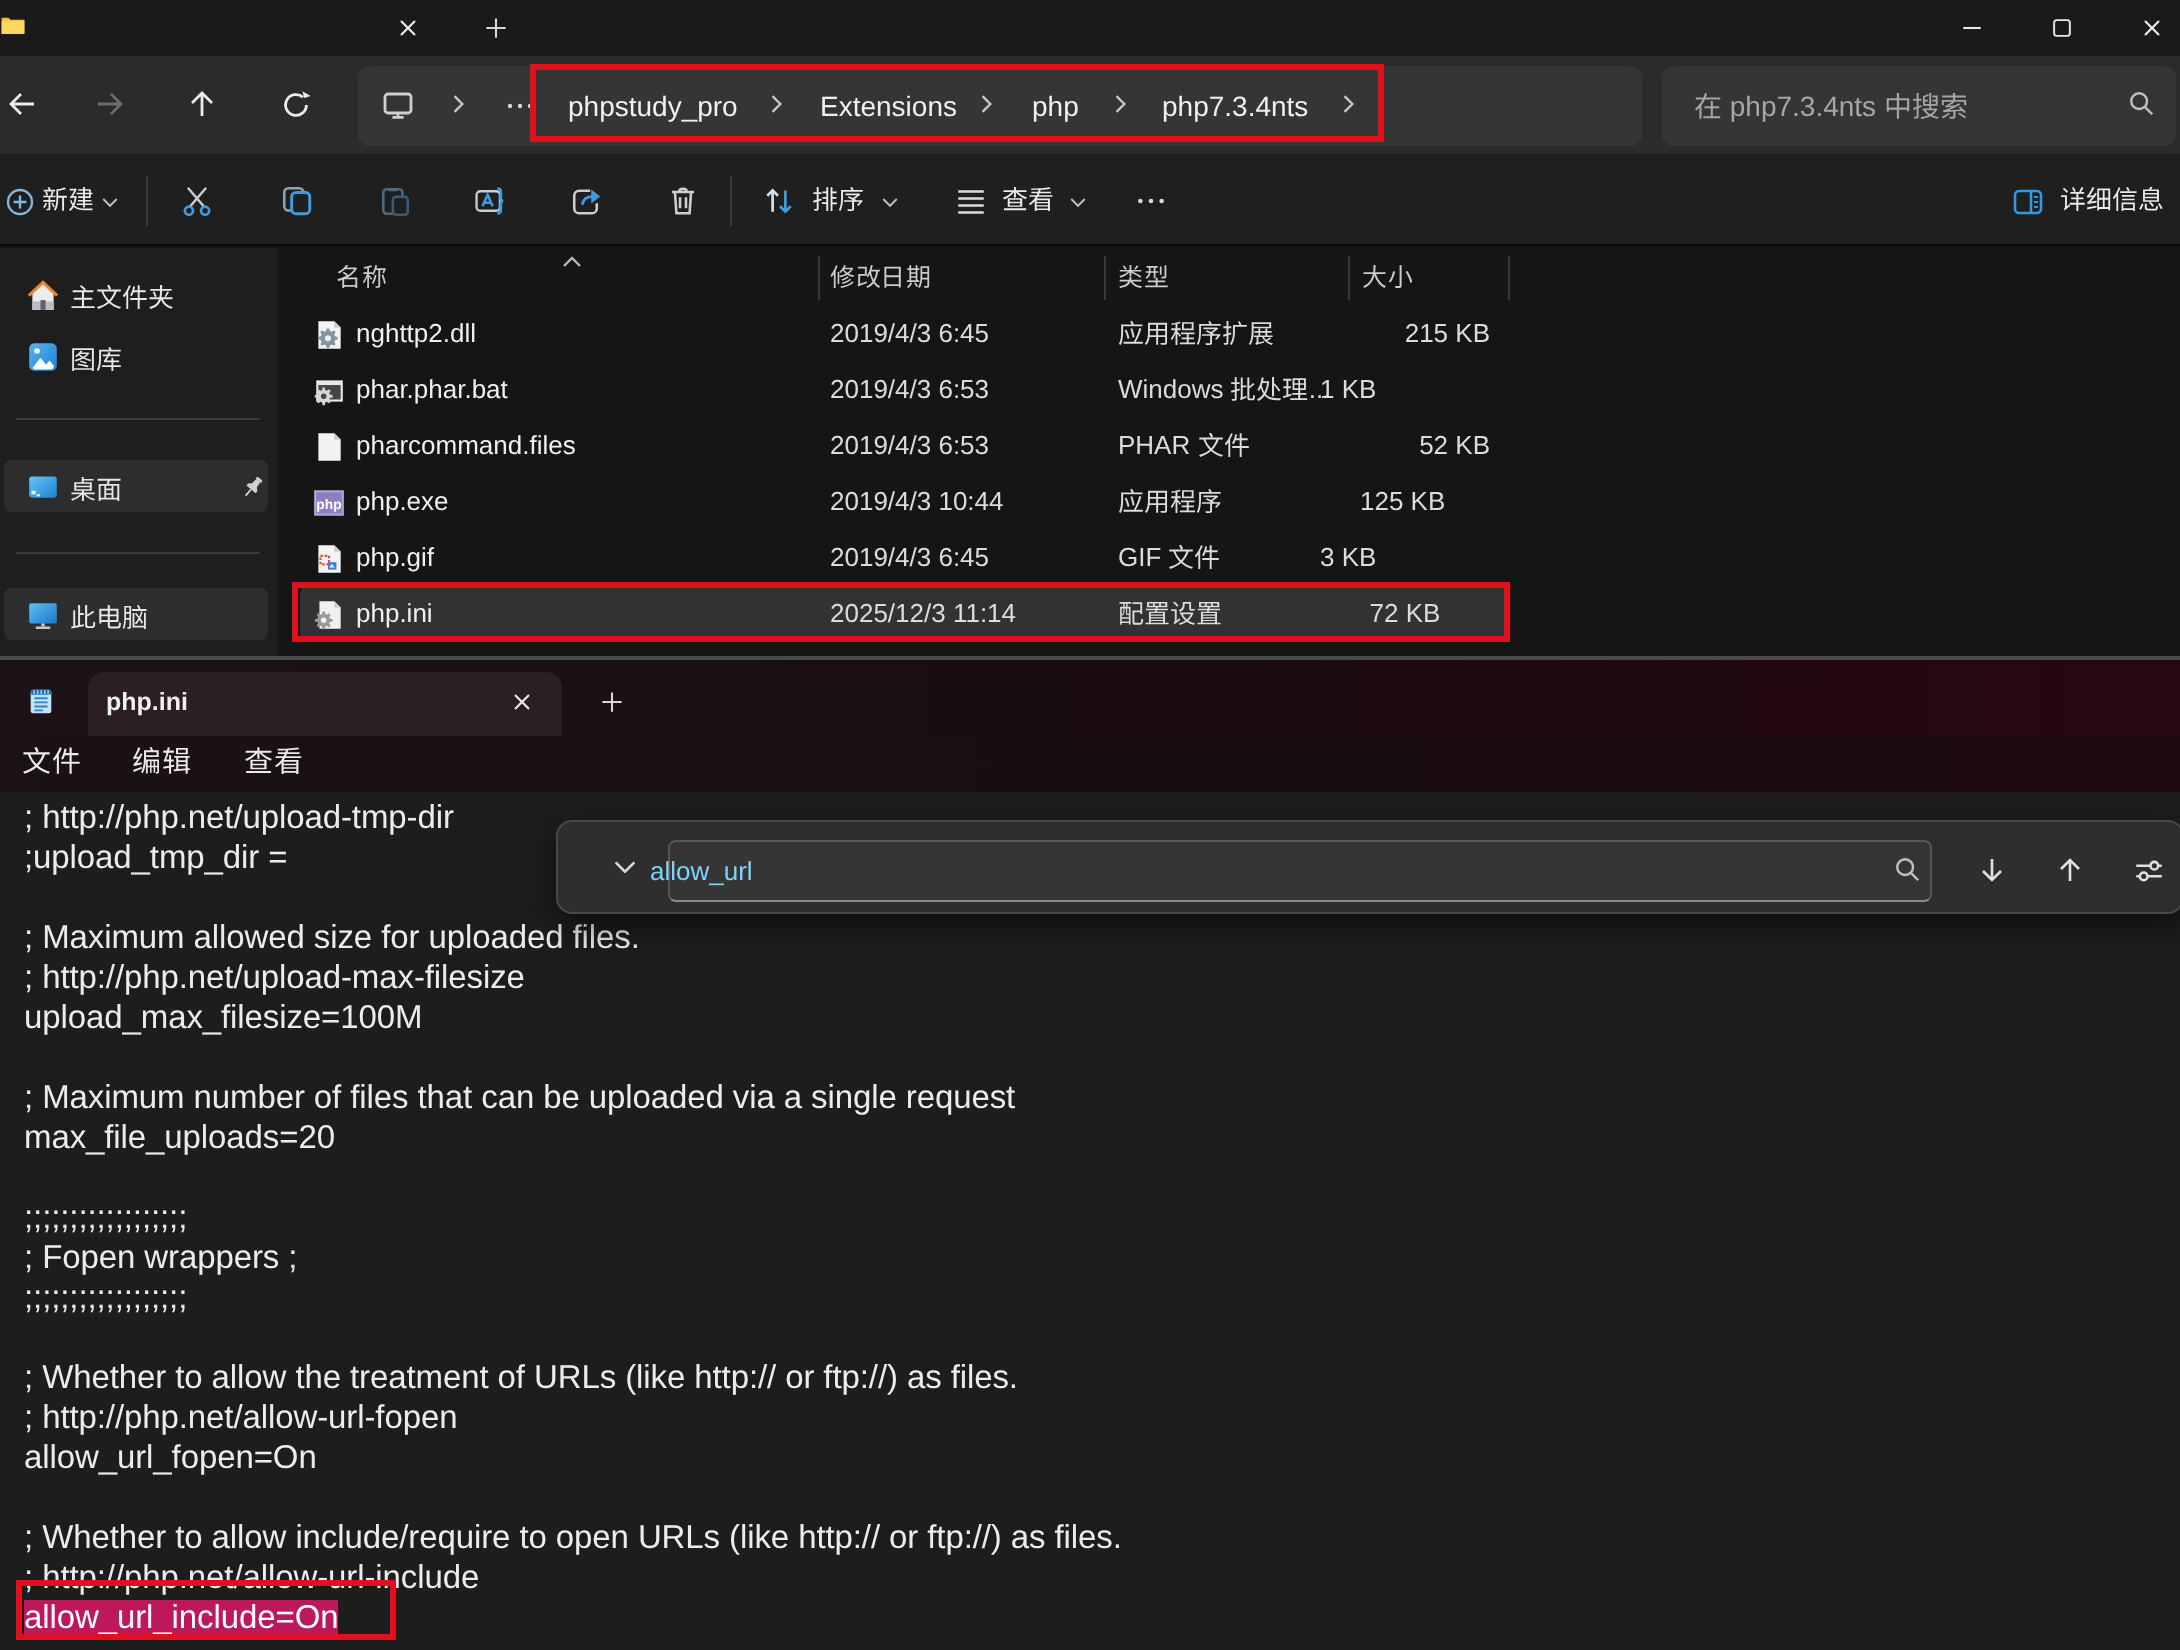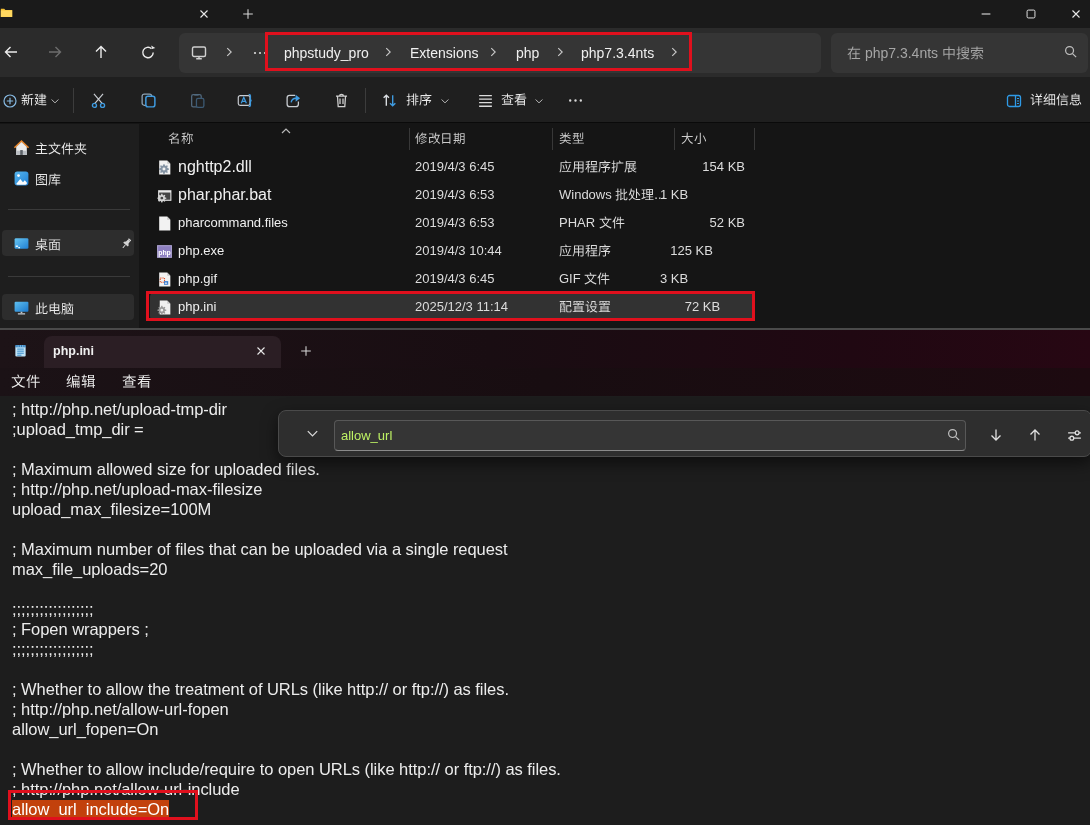"nghttp2.dll" div.abs { font-size: 16px -> 13px }
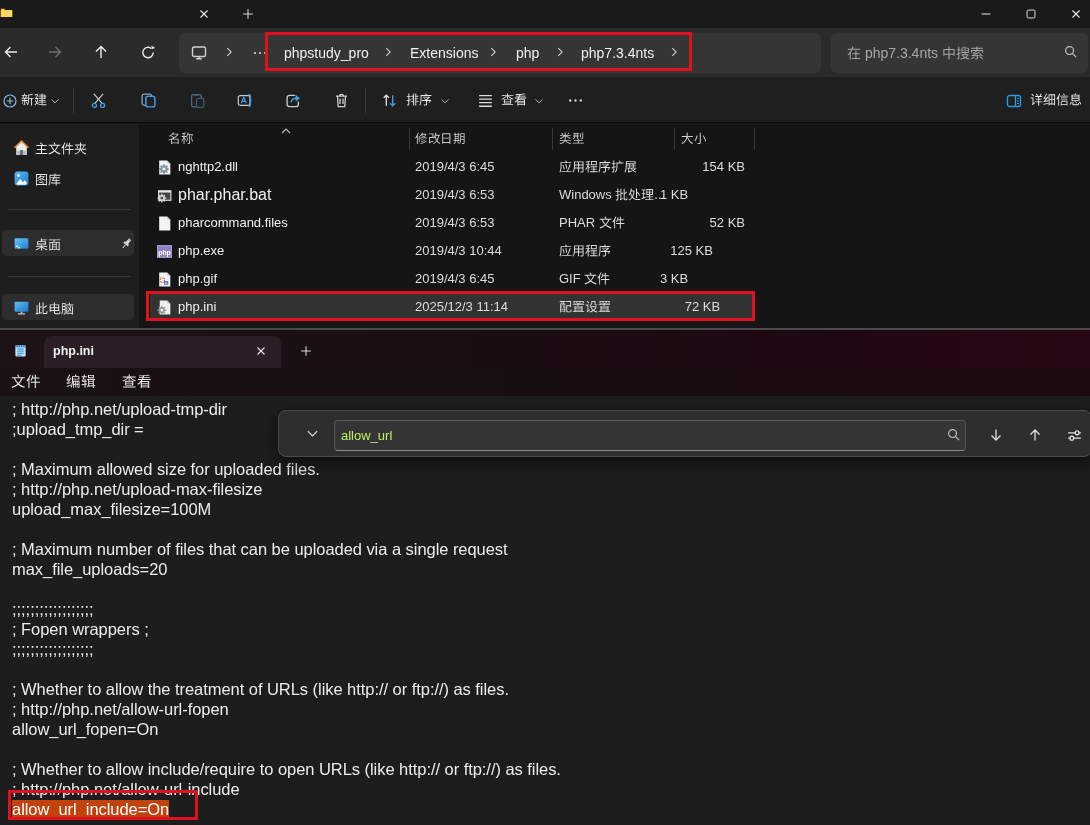"154 KB" div.abs { text: 154 -> 215 }
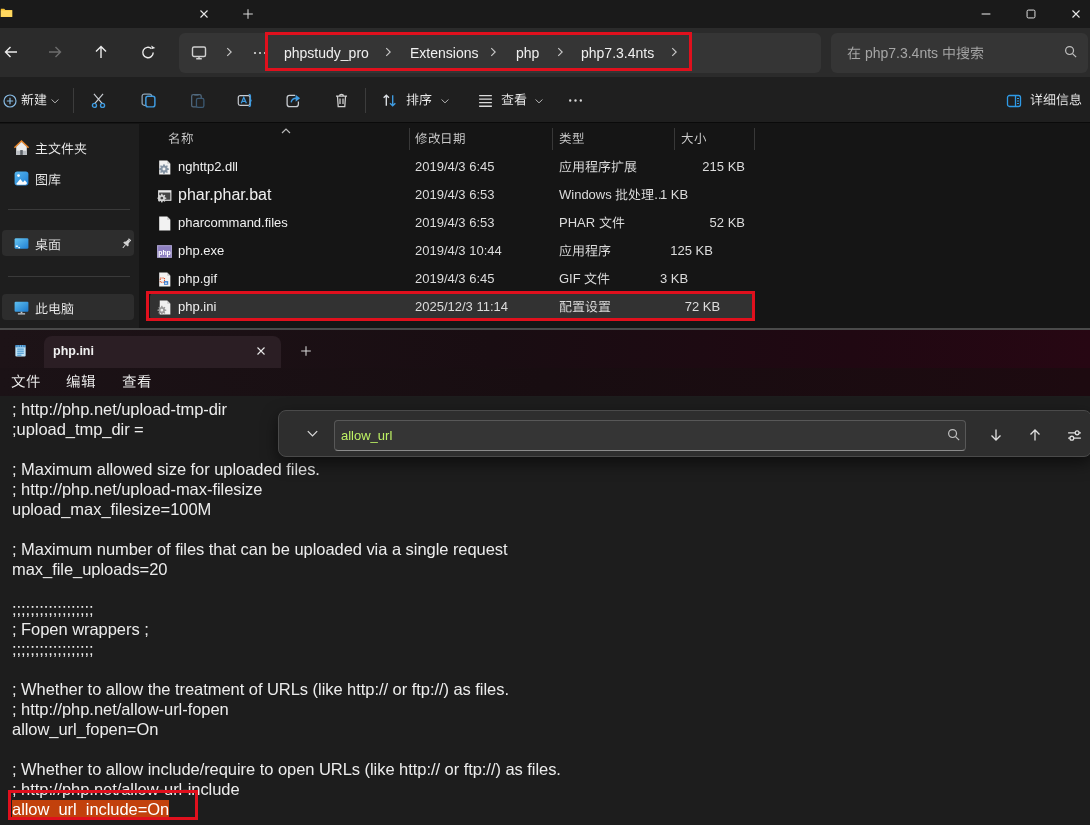"phar.phar.bat" div.abs { font-size: 16px -> 13px }
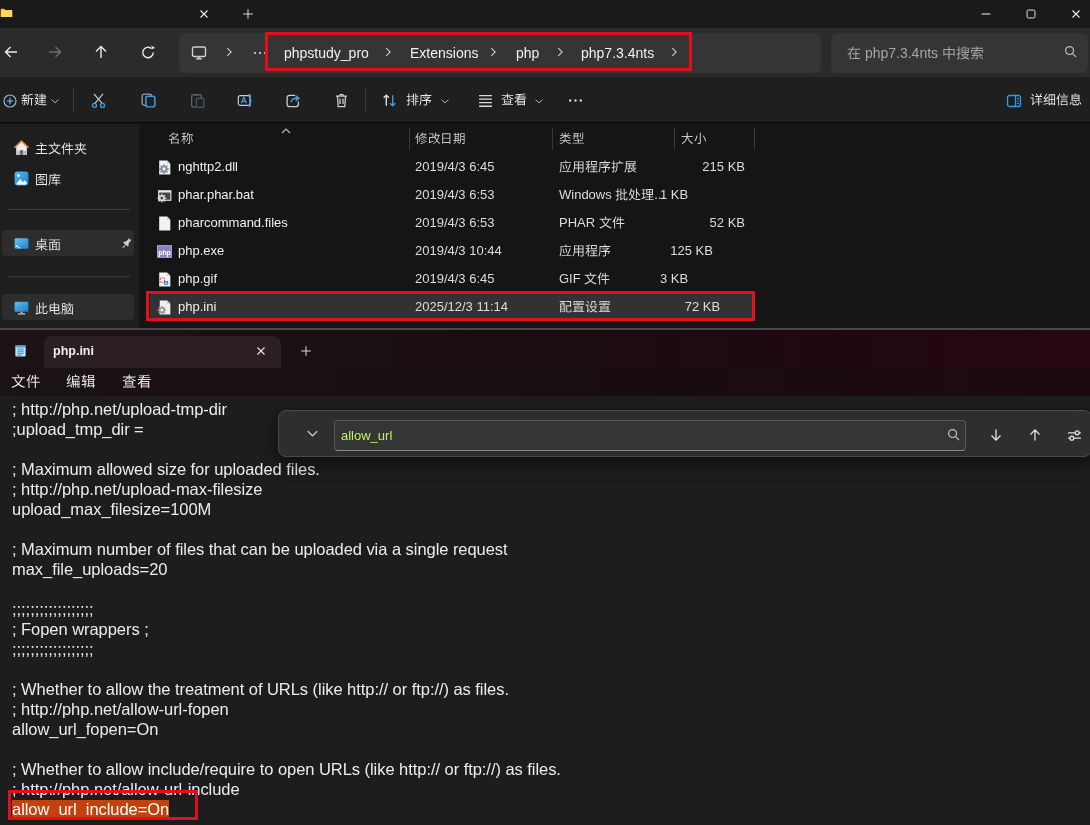"125 KB" div.abs { left: 649px -> 680px; text-align: center -> left }
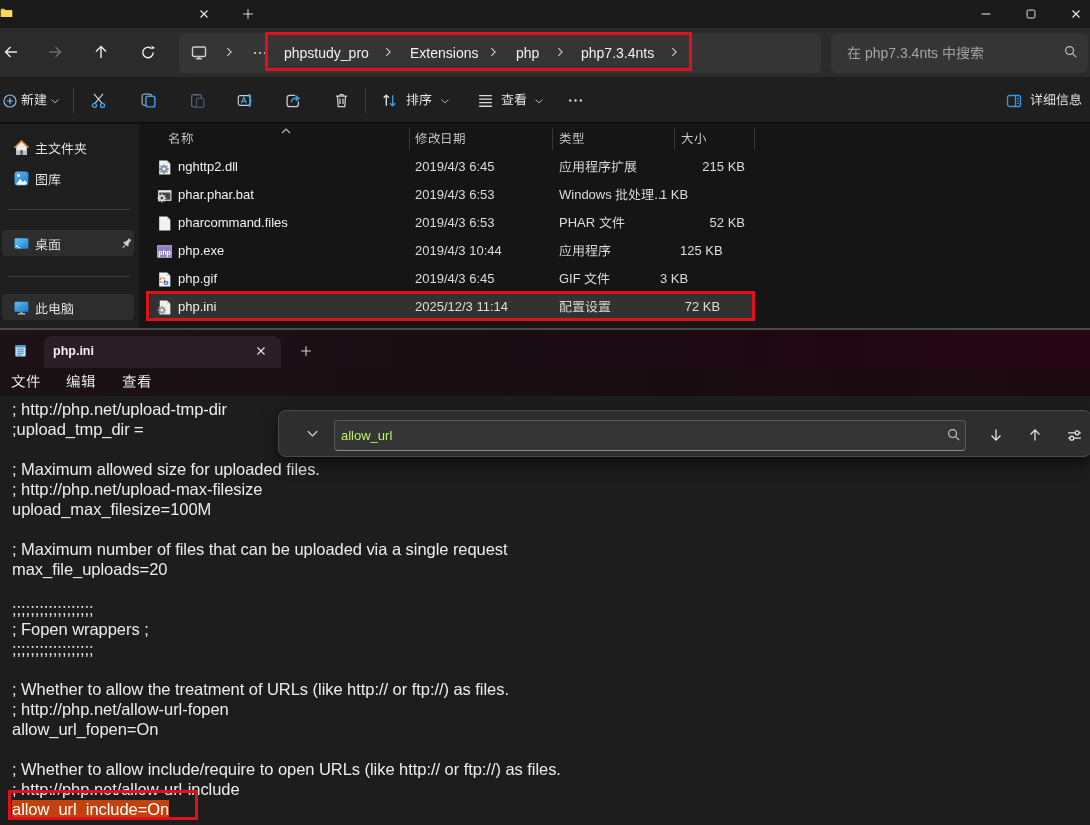"allow_url" div.abs { color: #bef264 -> #7dd3fc; left: 341px -> 325px }
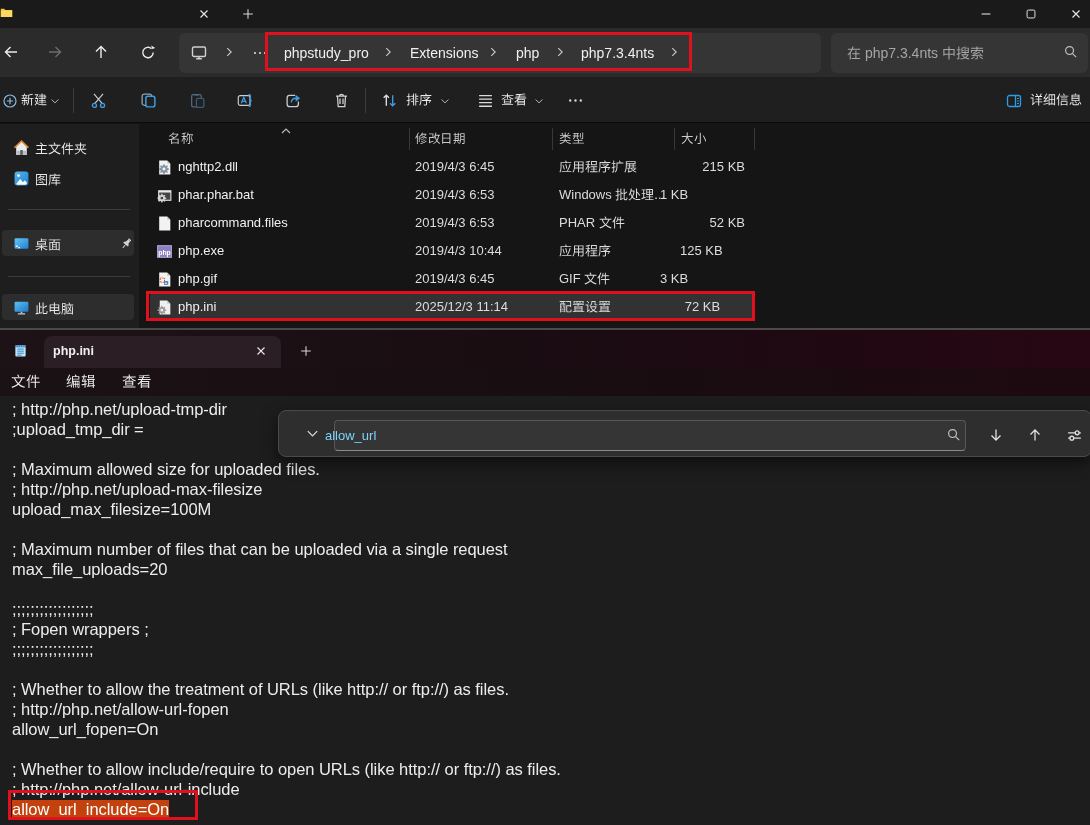"allow_url_include=On" .sel { background: #c2410c -> #be185d }
